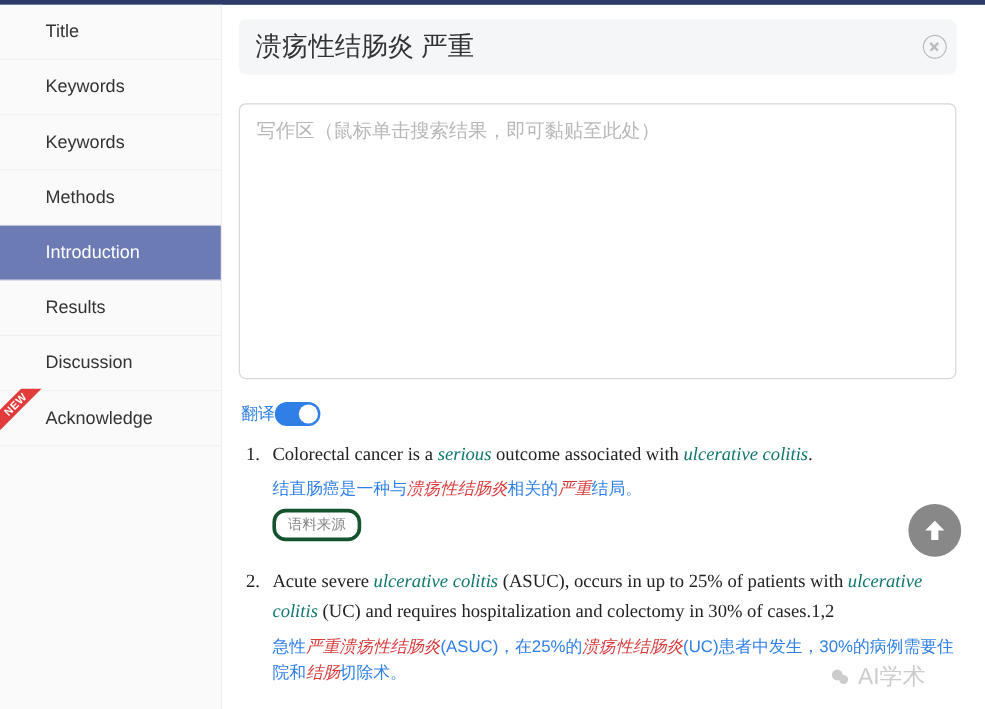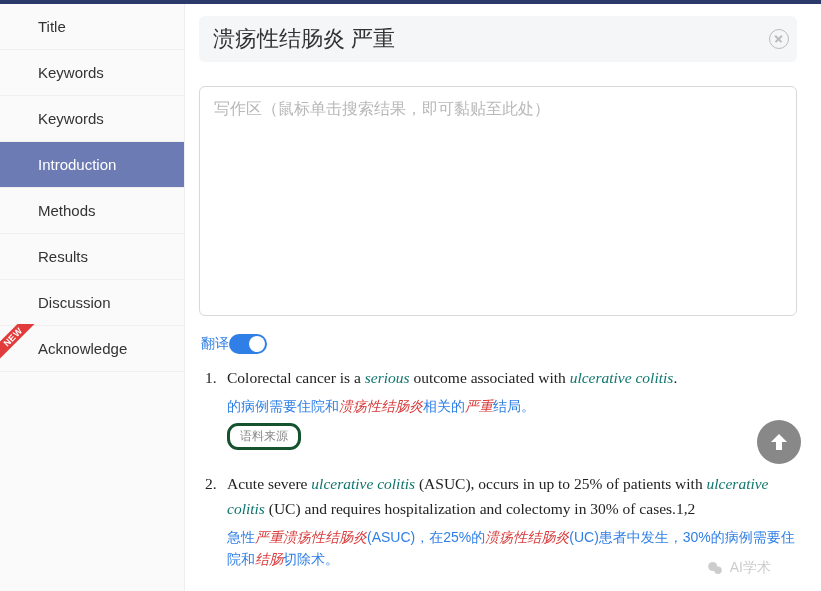"Introduction" div.sidebar-item { order: before "Methods" -> after "Methods" }
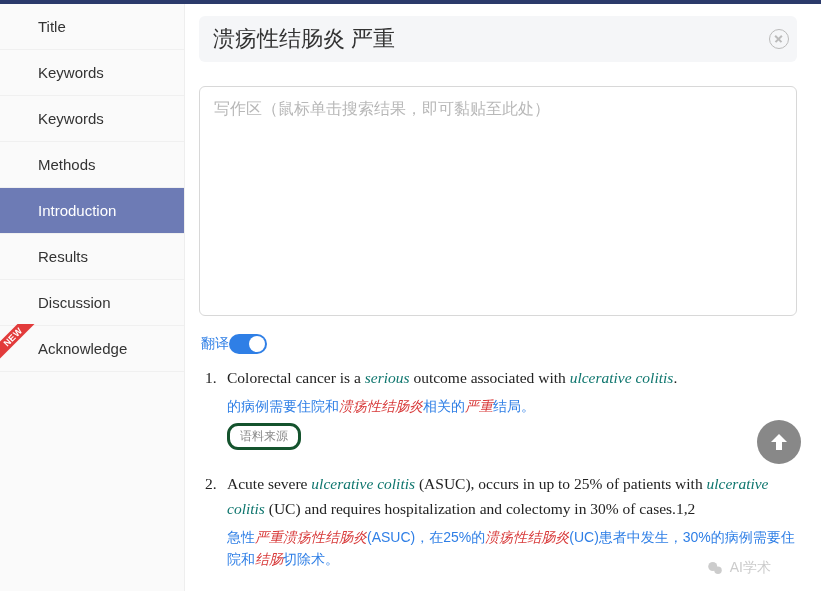"的病例需要住院和" span { text: 的病例需要住院和 -> 结直肠癌是一种与 }
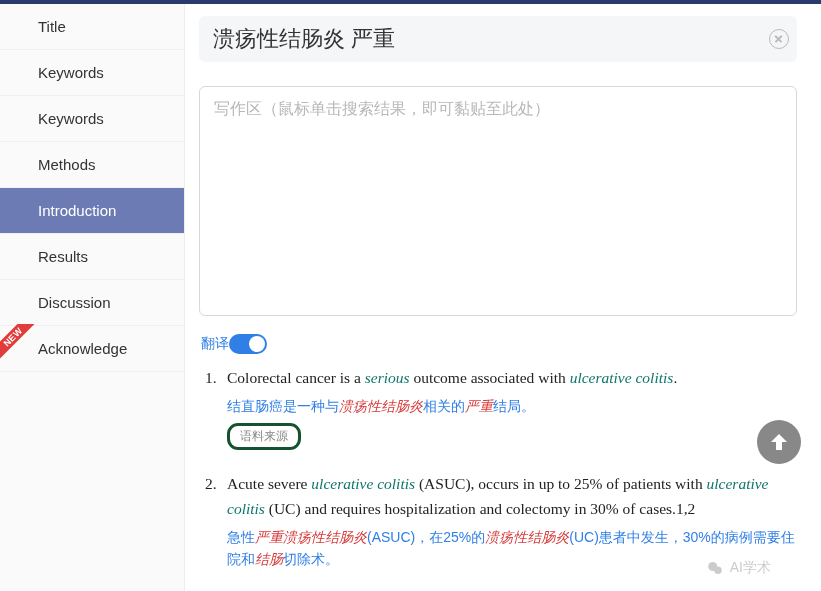"AI学术" .watermark { font-size: 14px -> 19px }
